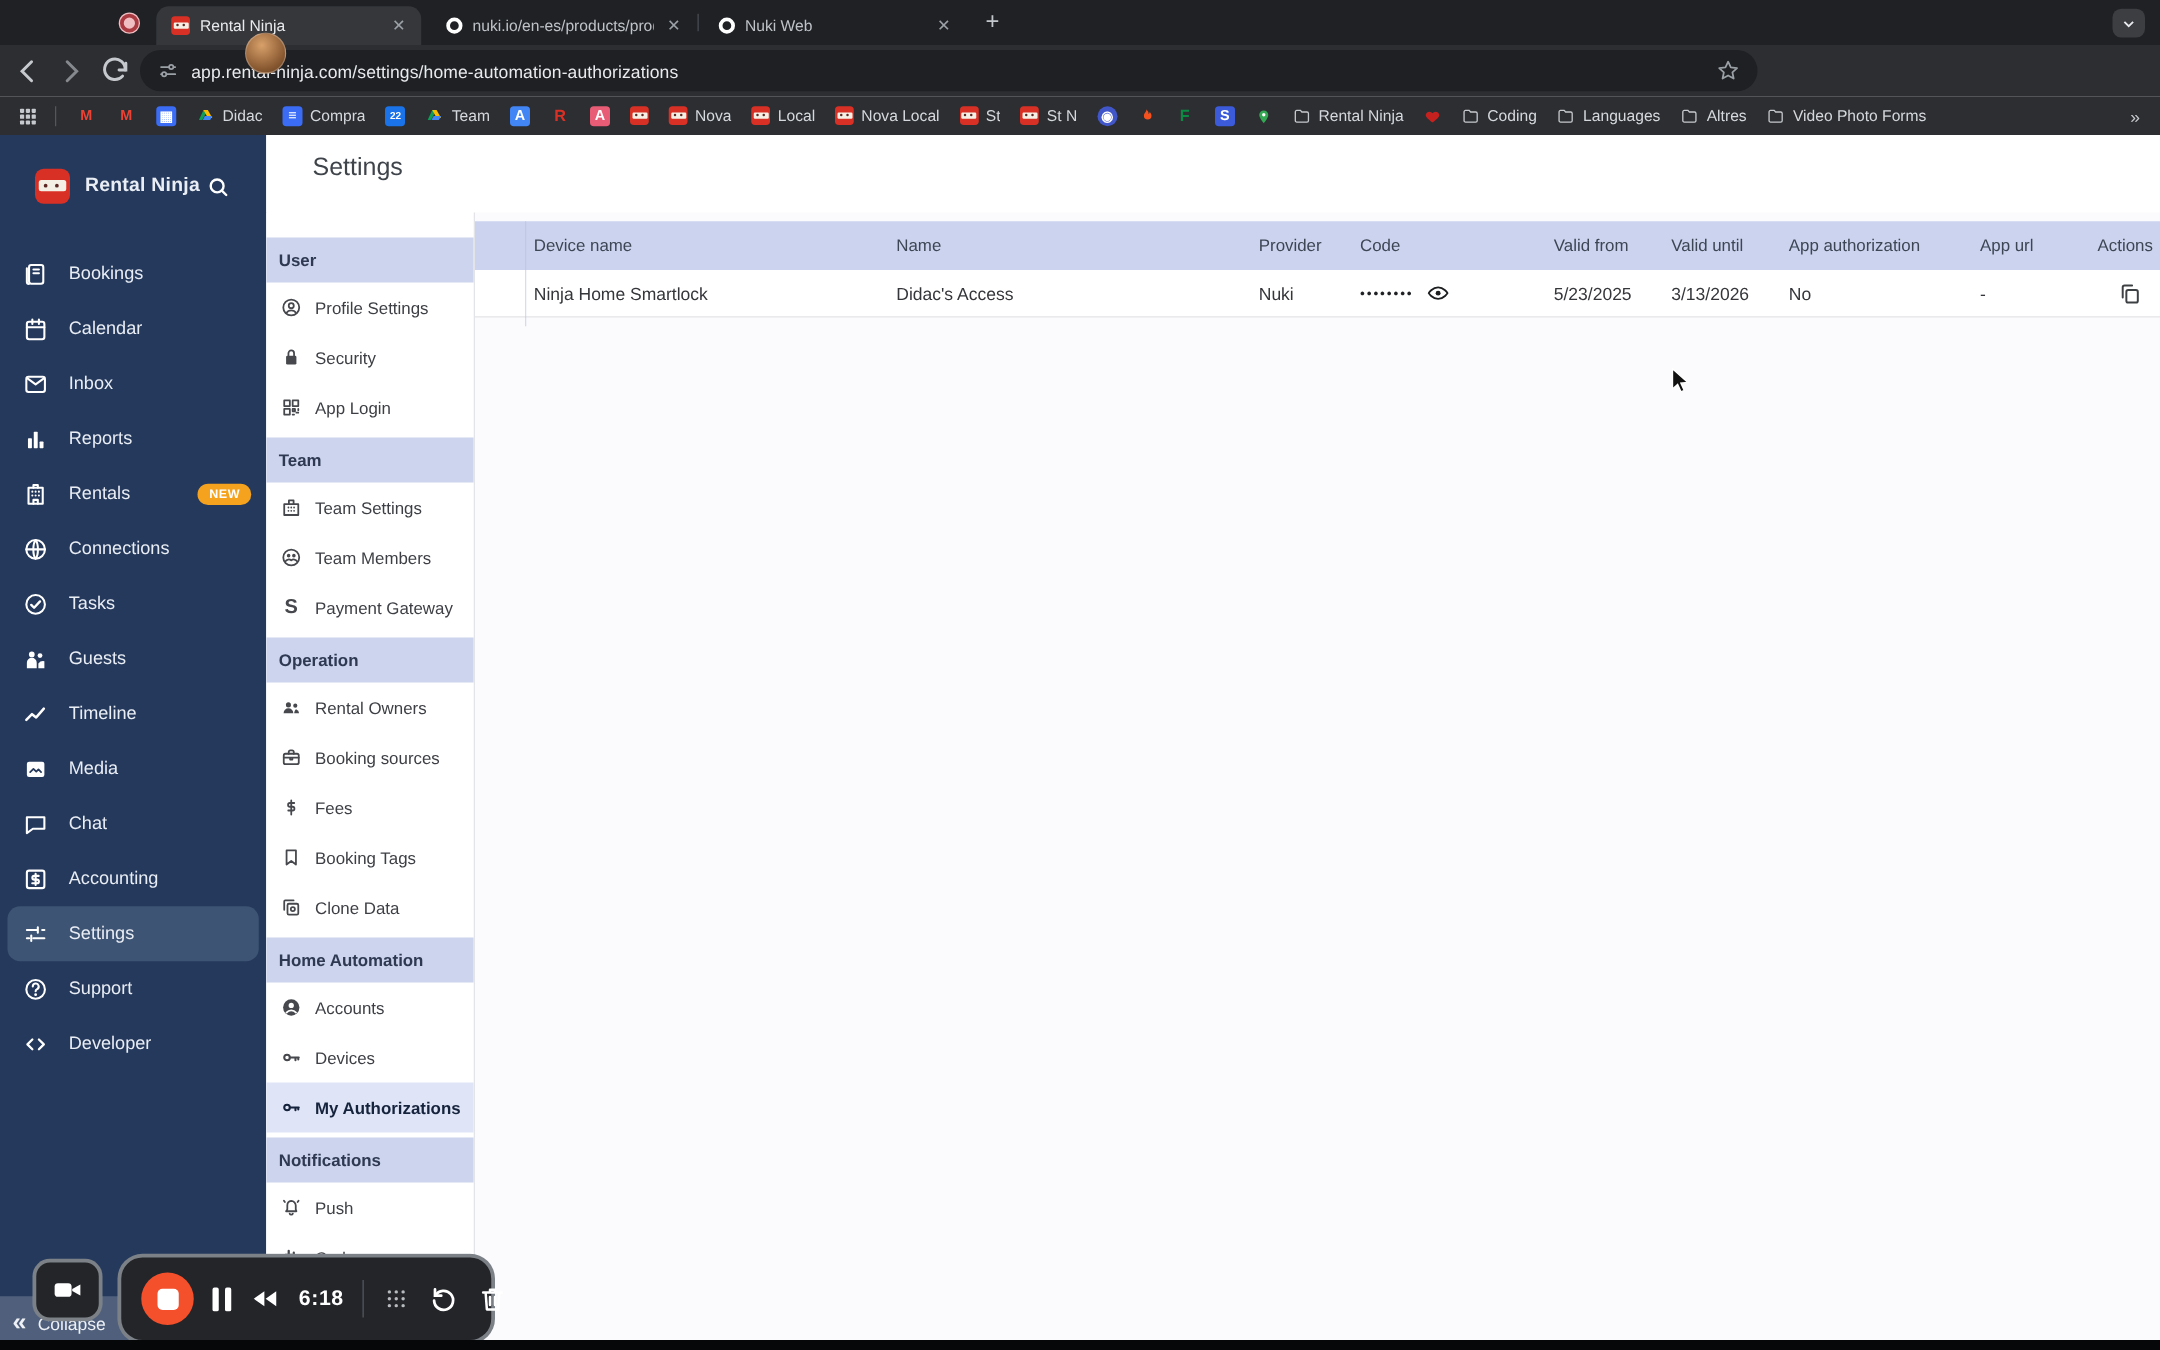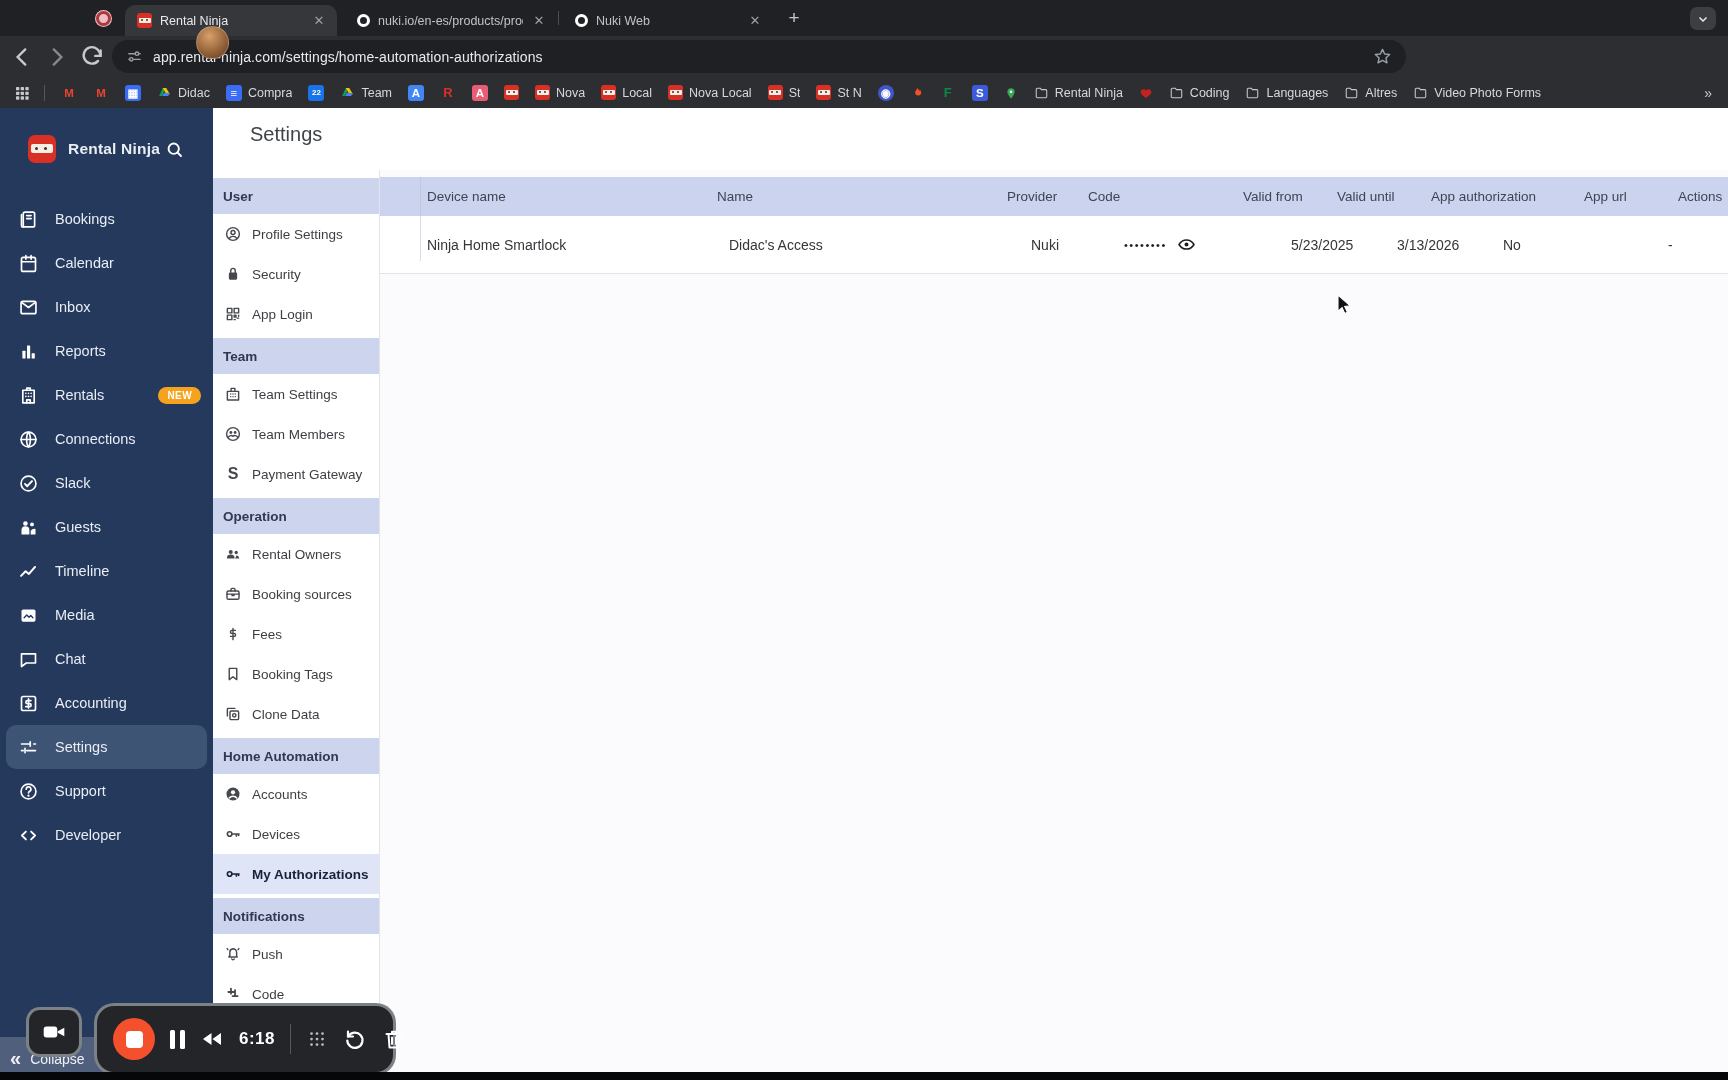"User" .np-header:first-child { margin-top: 0 -> 12px }
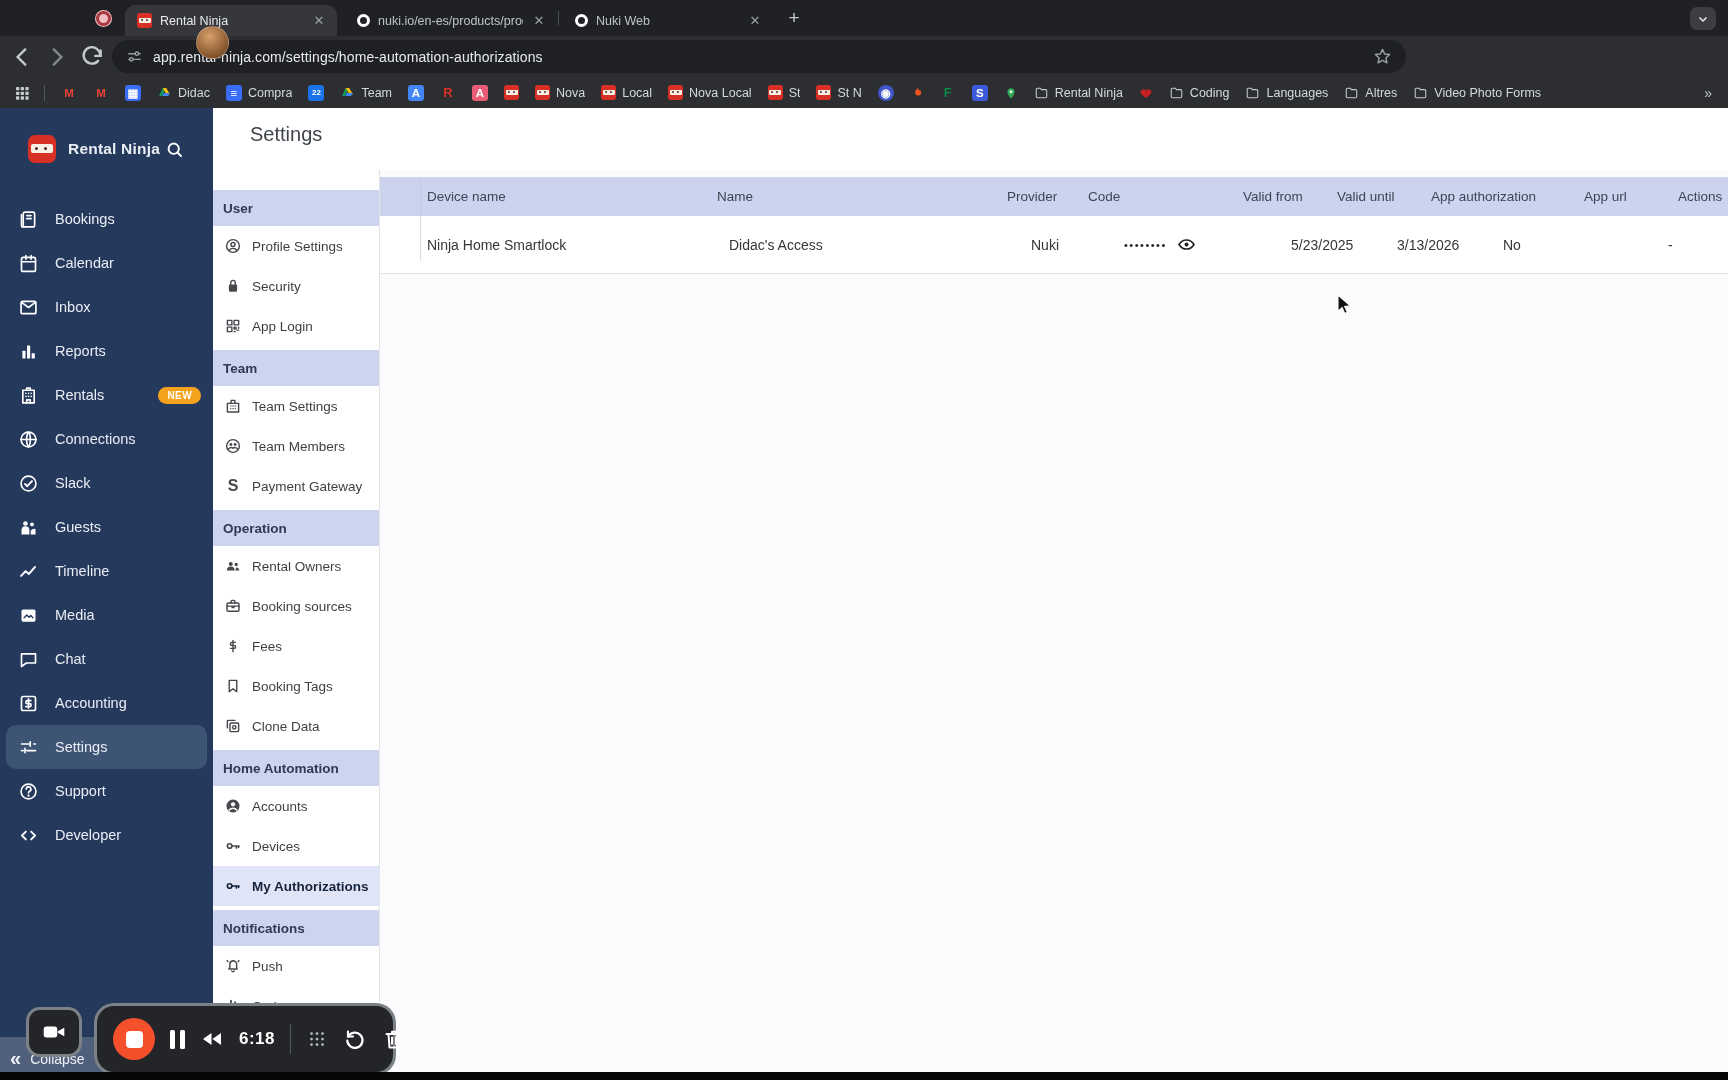"Ninja Home Smartlock" .trow { gap: 12px -> none; height: 58px -> 38px }
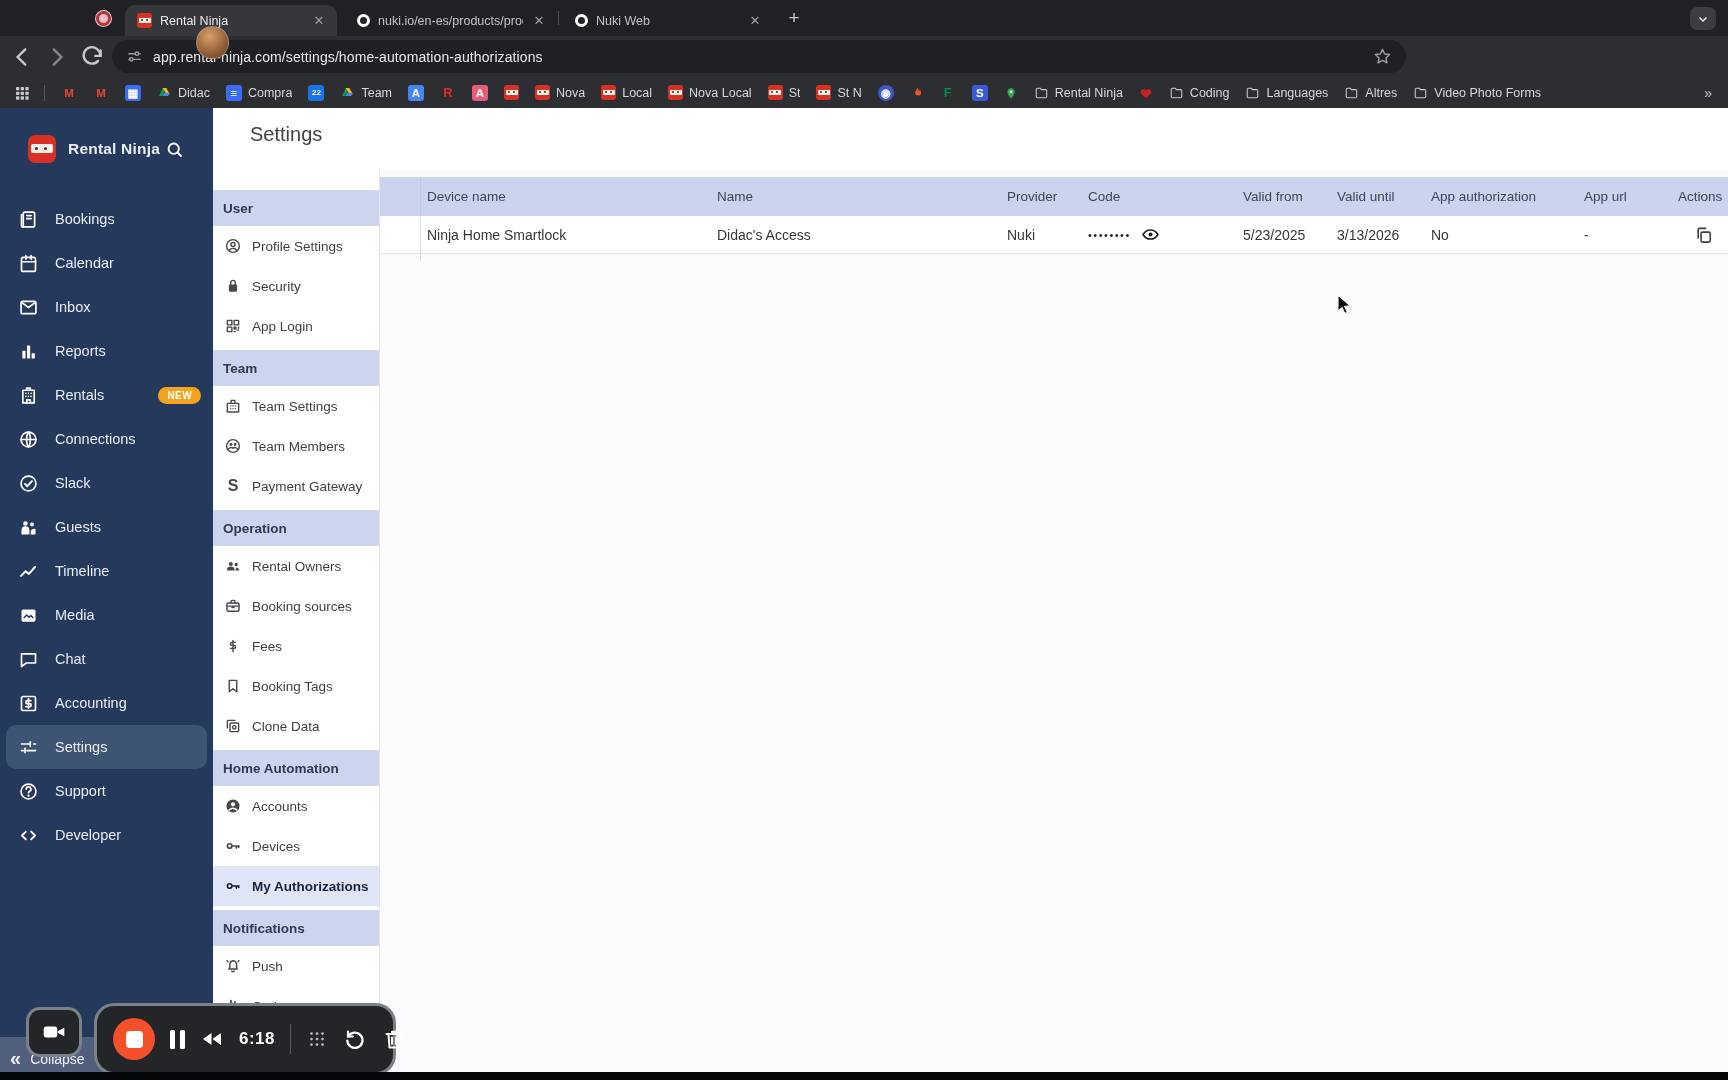"Slack" span { text: Slack -> Tasks }
